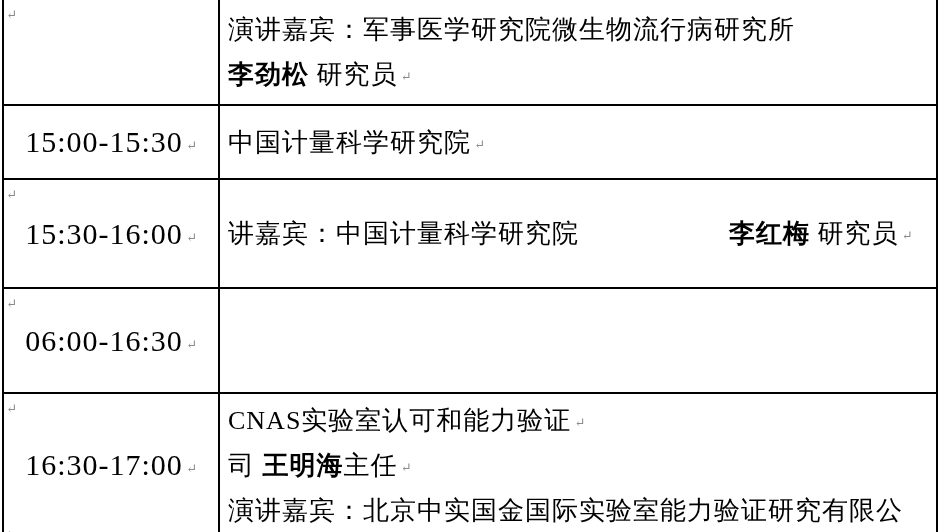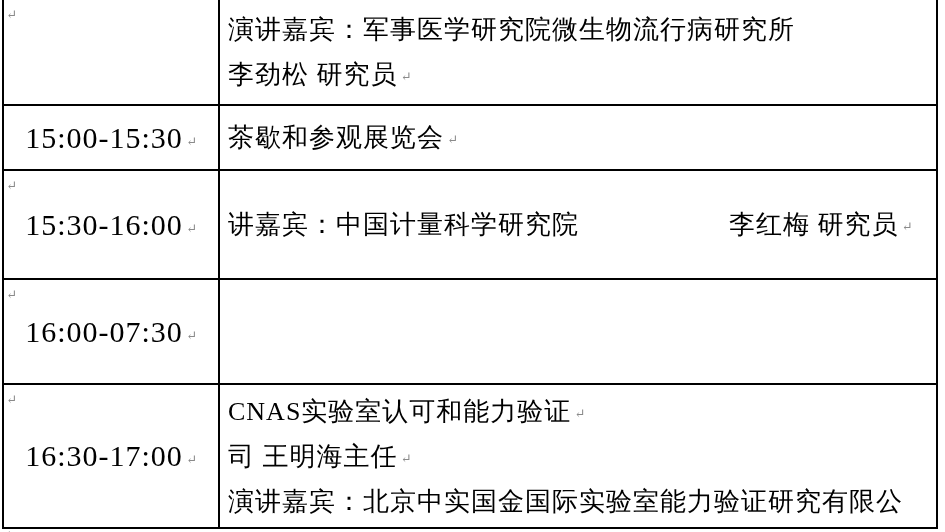"李劲松" .bold { font-weight: normal -> bold }
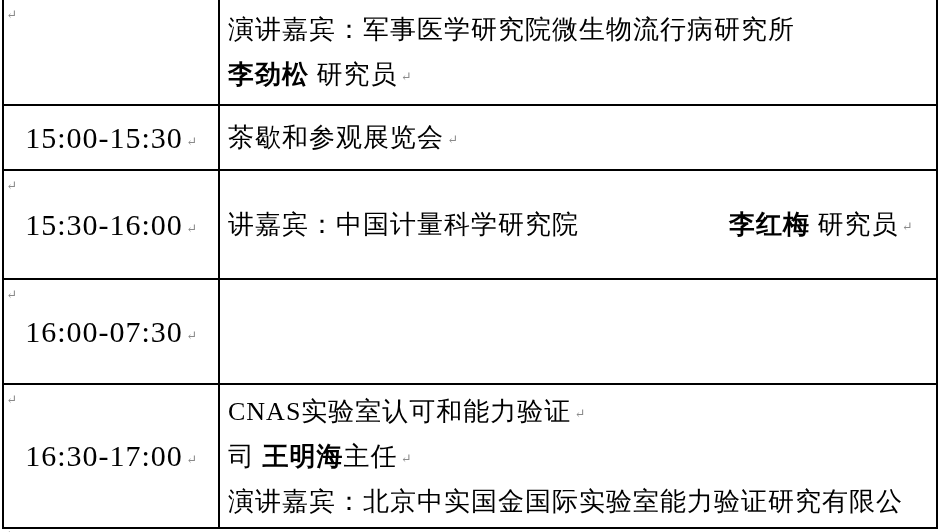"15:00-15:30 ↵" .r1 { height: 65px -> 74px }
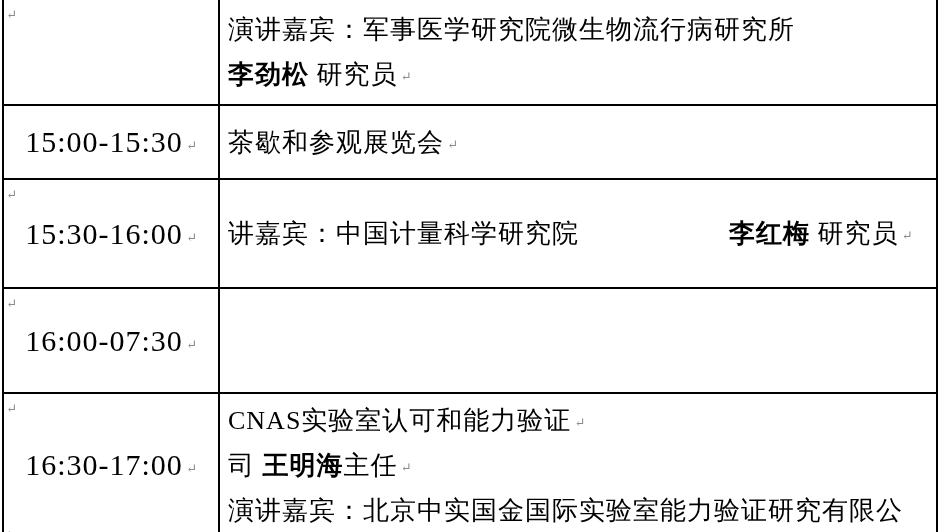"茶歇和参观展览会" span { text: 茶歇和参观展览会 -> 中国计量科学研究院 }
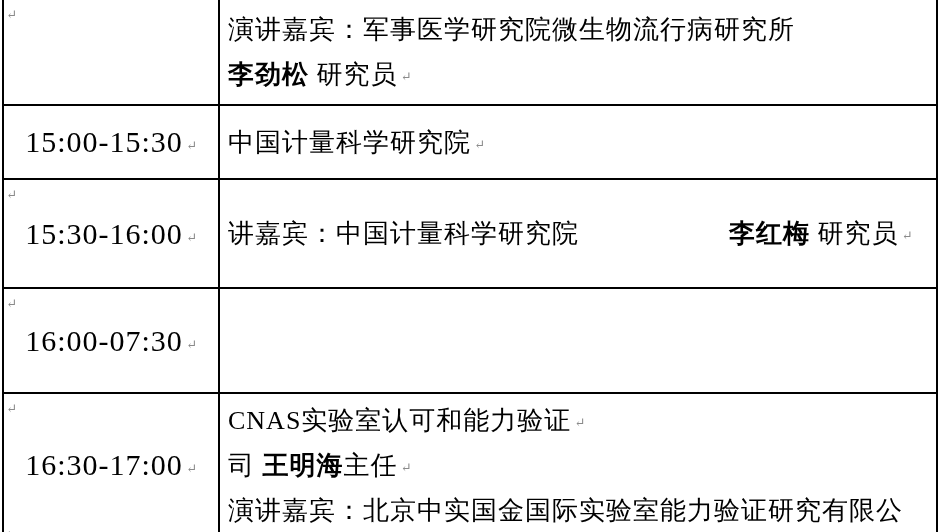"16:00-07:30" span { text: 16:00-07:30 -> 06:00-16:30 }
